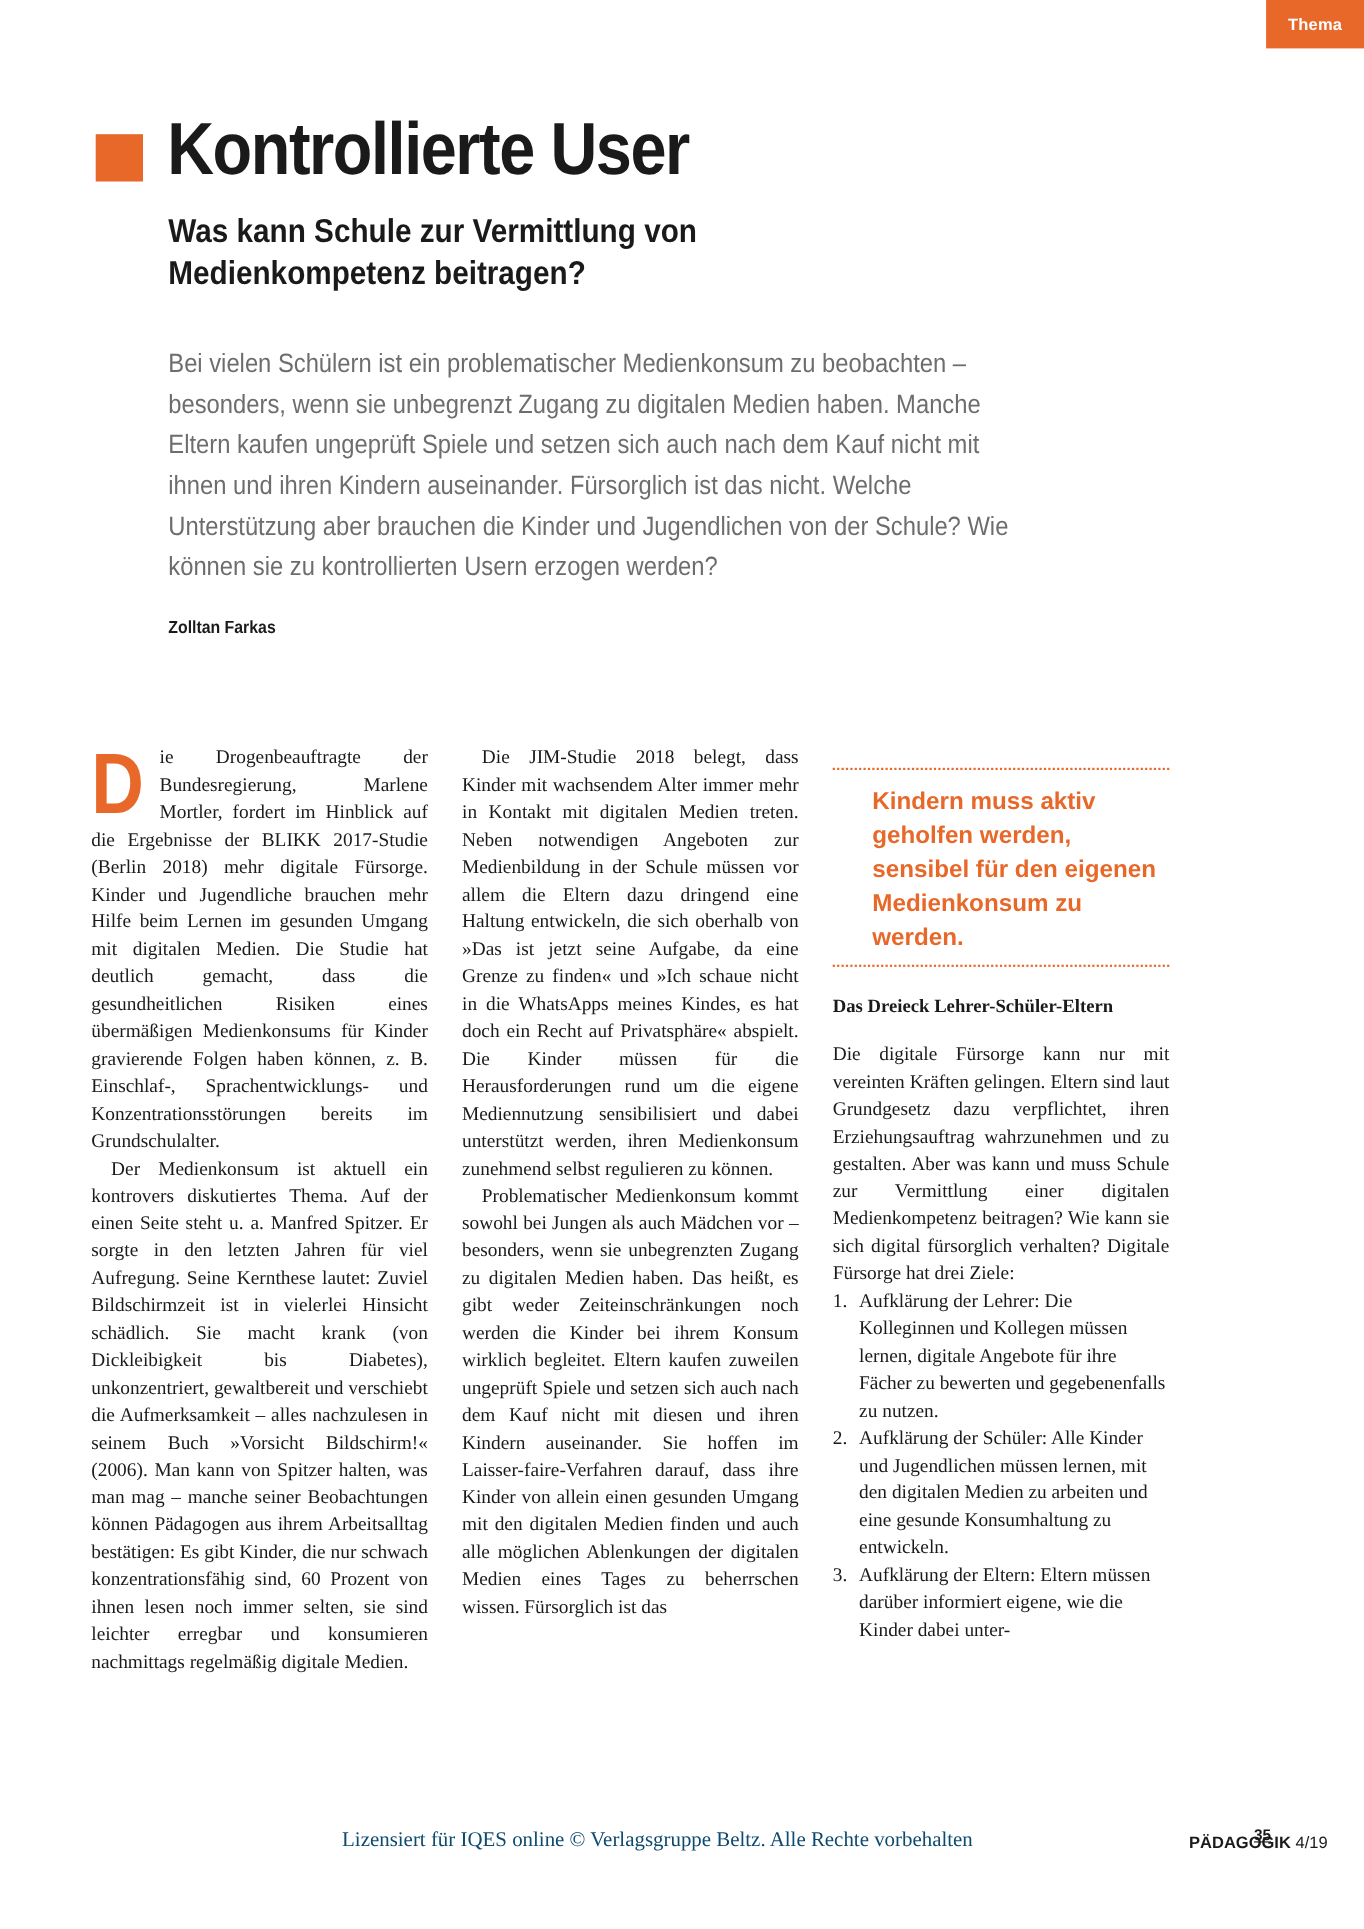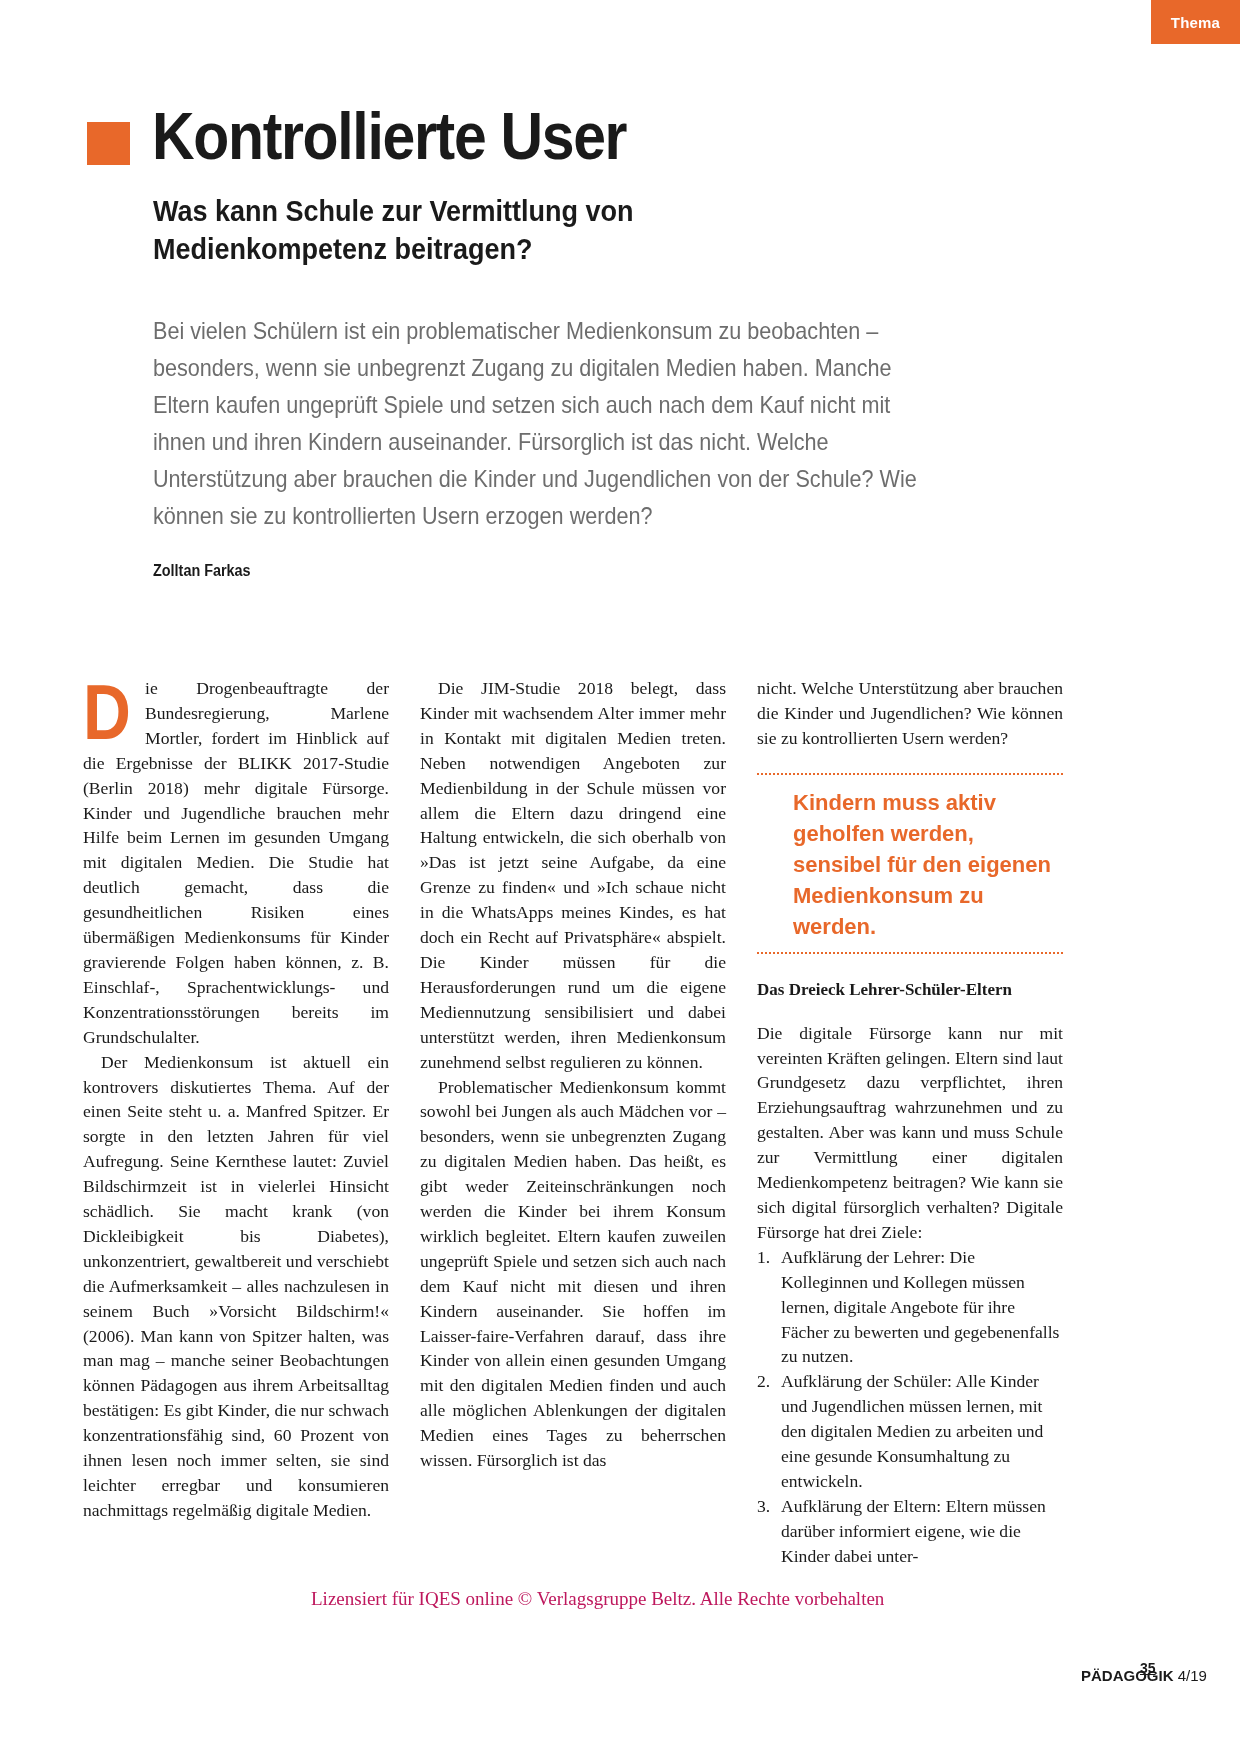"nicht. Welche Unterstützung aber" p { html: <p>nicht. Welche Unterstützung aber brauchen die Kinder und Jugendlichen? Wie können sie zu kontrollierten Usern werden?</p> -> none }
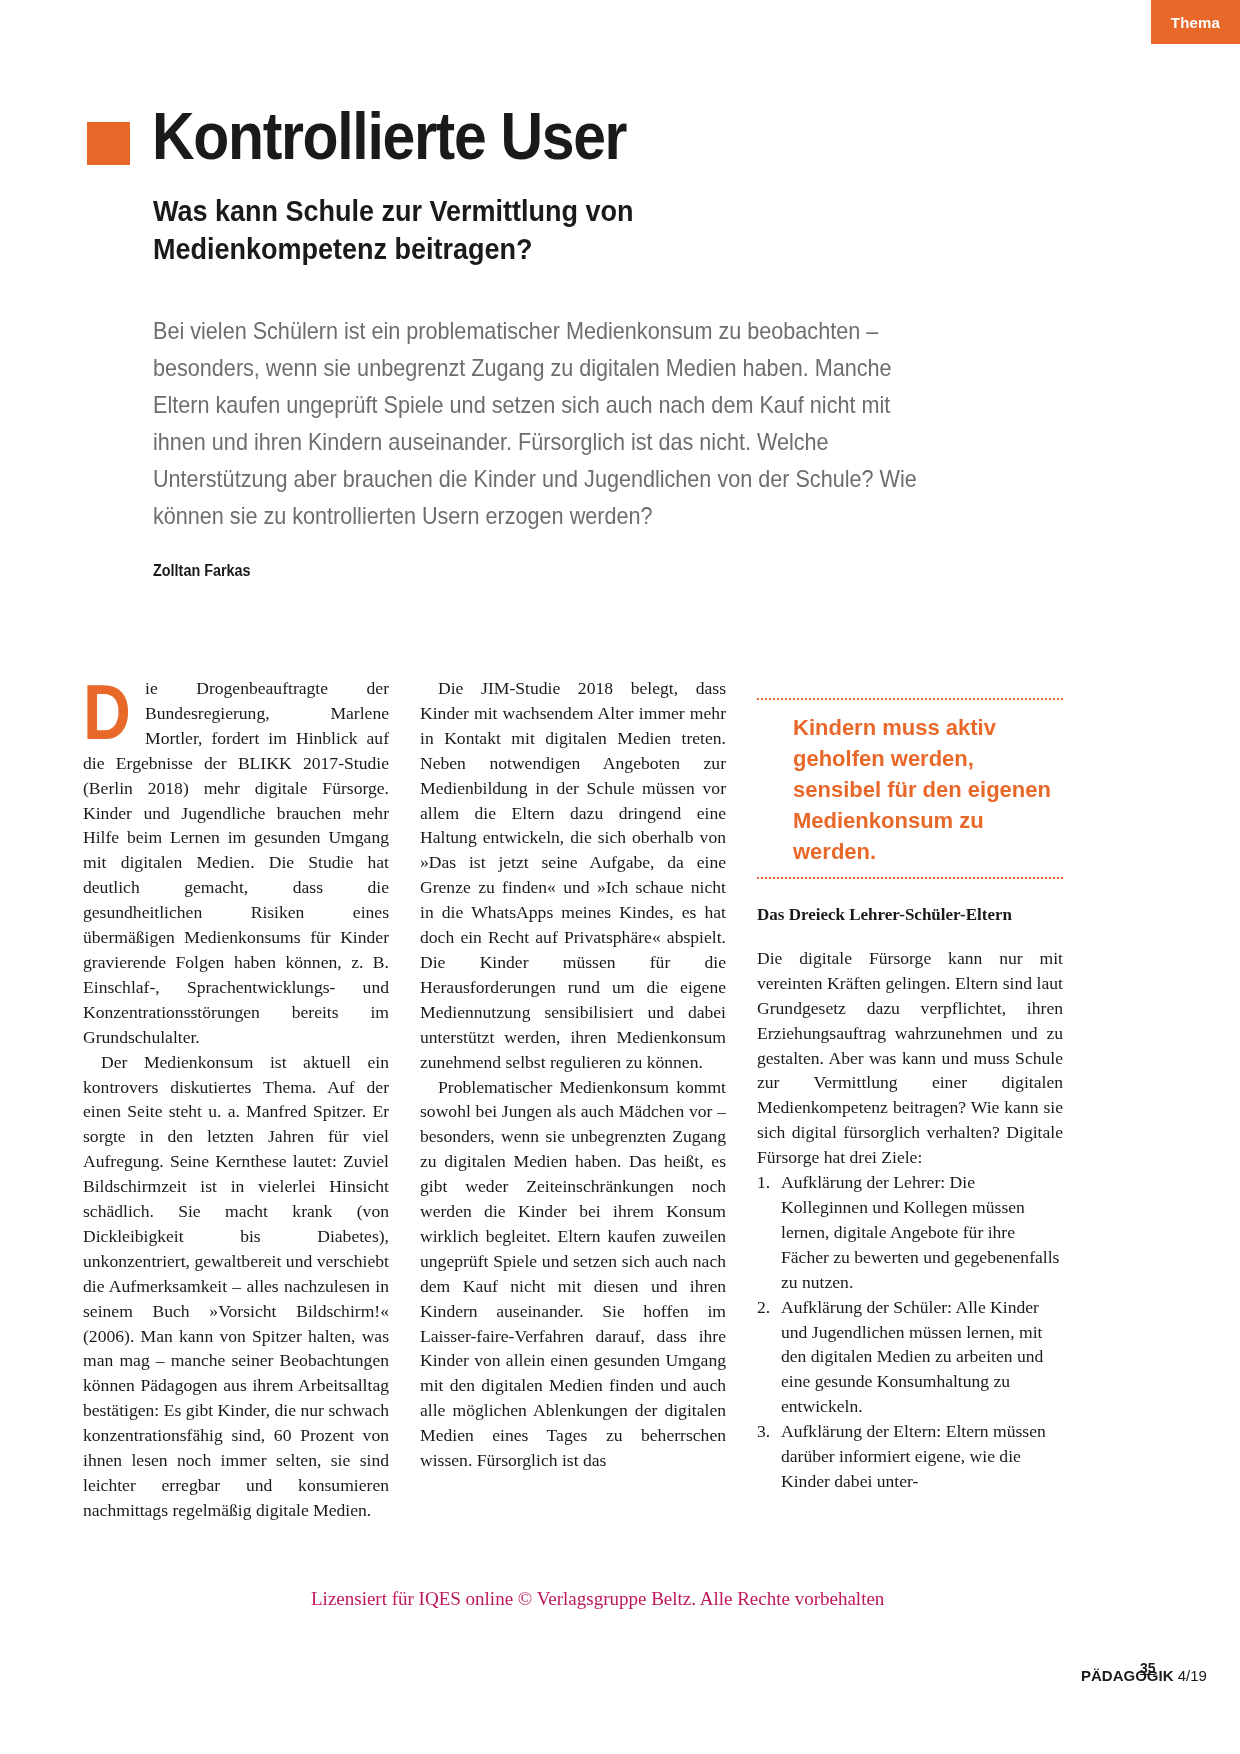"Lizensiert für IQES online ©" .footer-license { color: #be185d -> #0c4a6e; top: 1588px -> 1662px }
